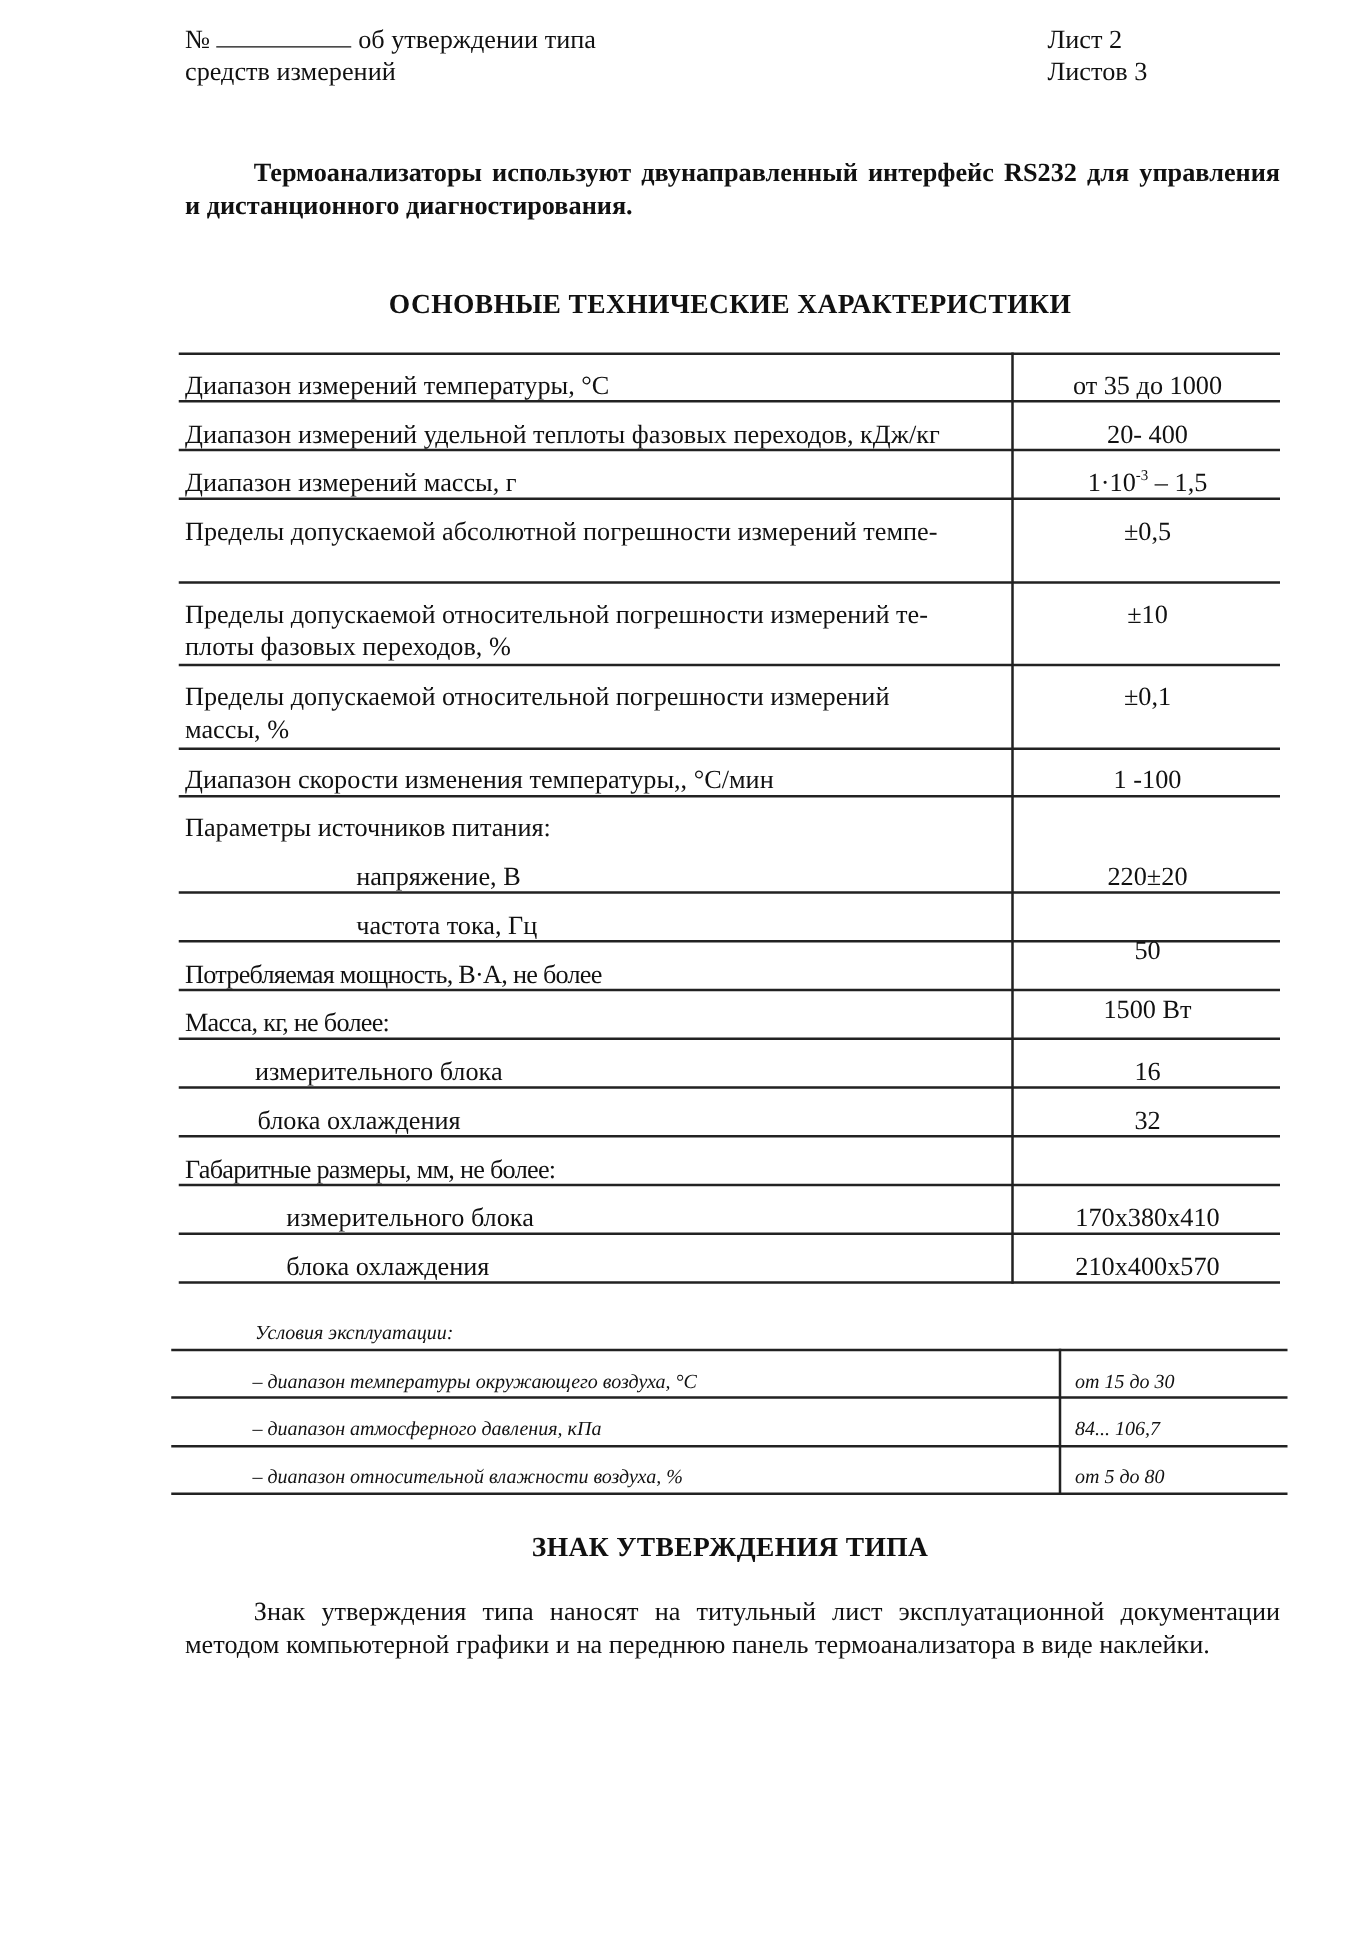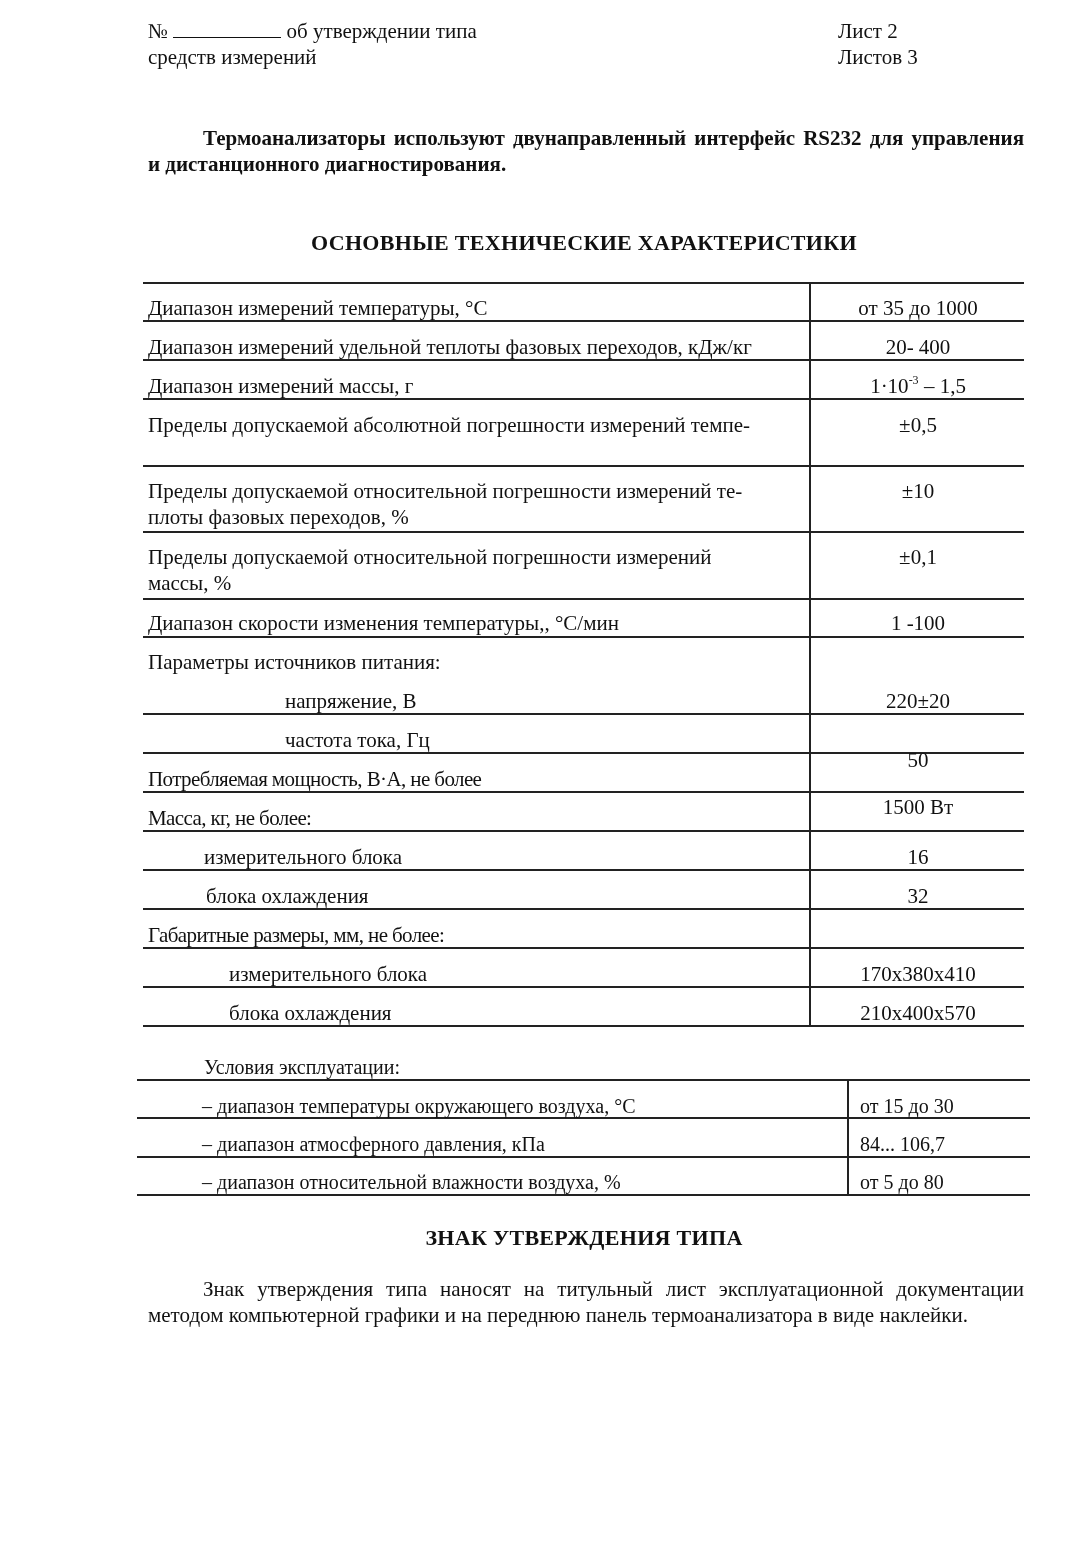"Условия эксплуатации:" .cond { font-size: 20px -> 16px; font-style: none -> italic }
